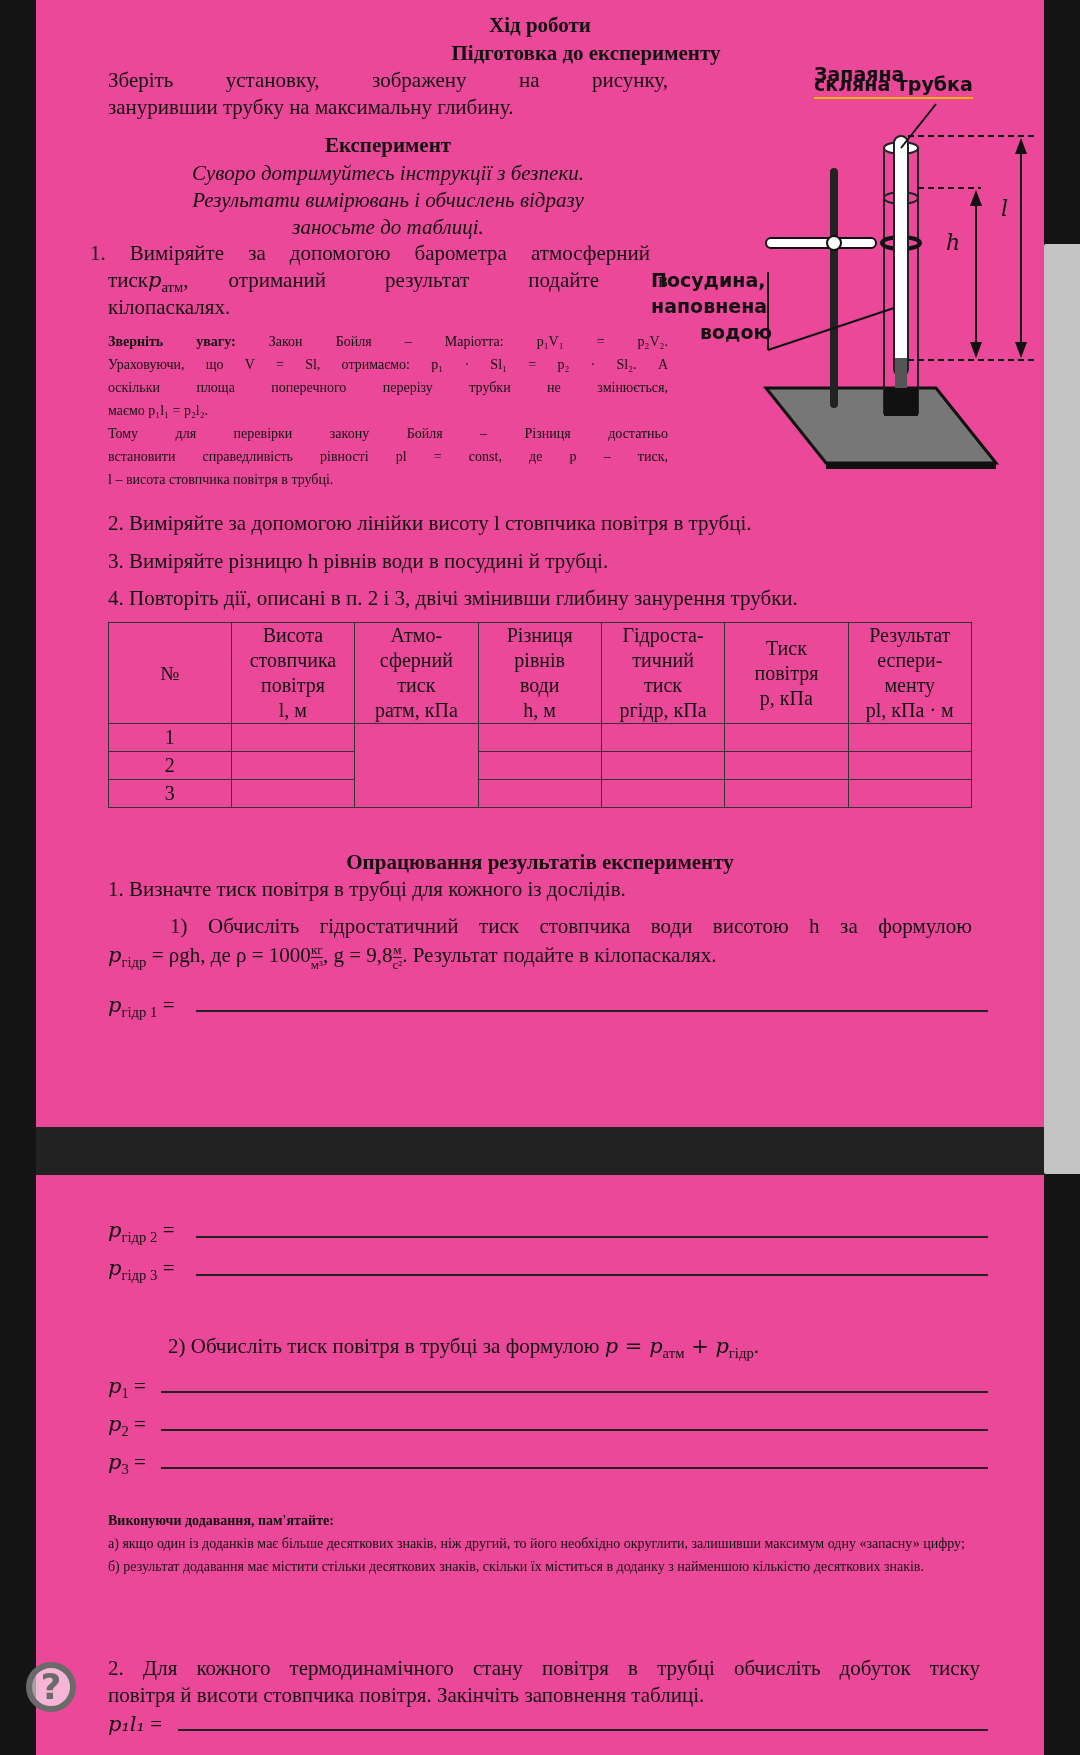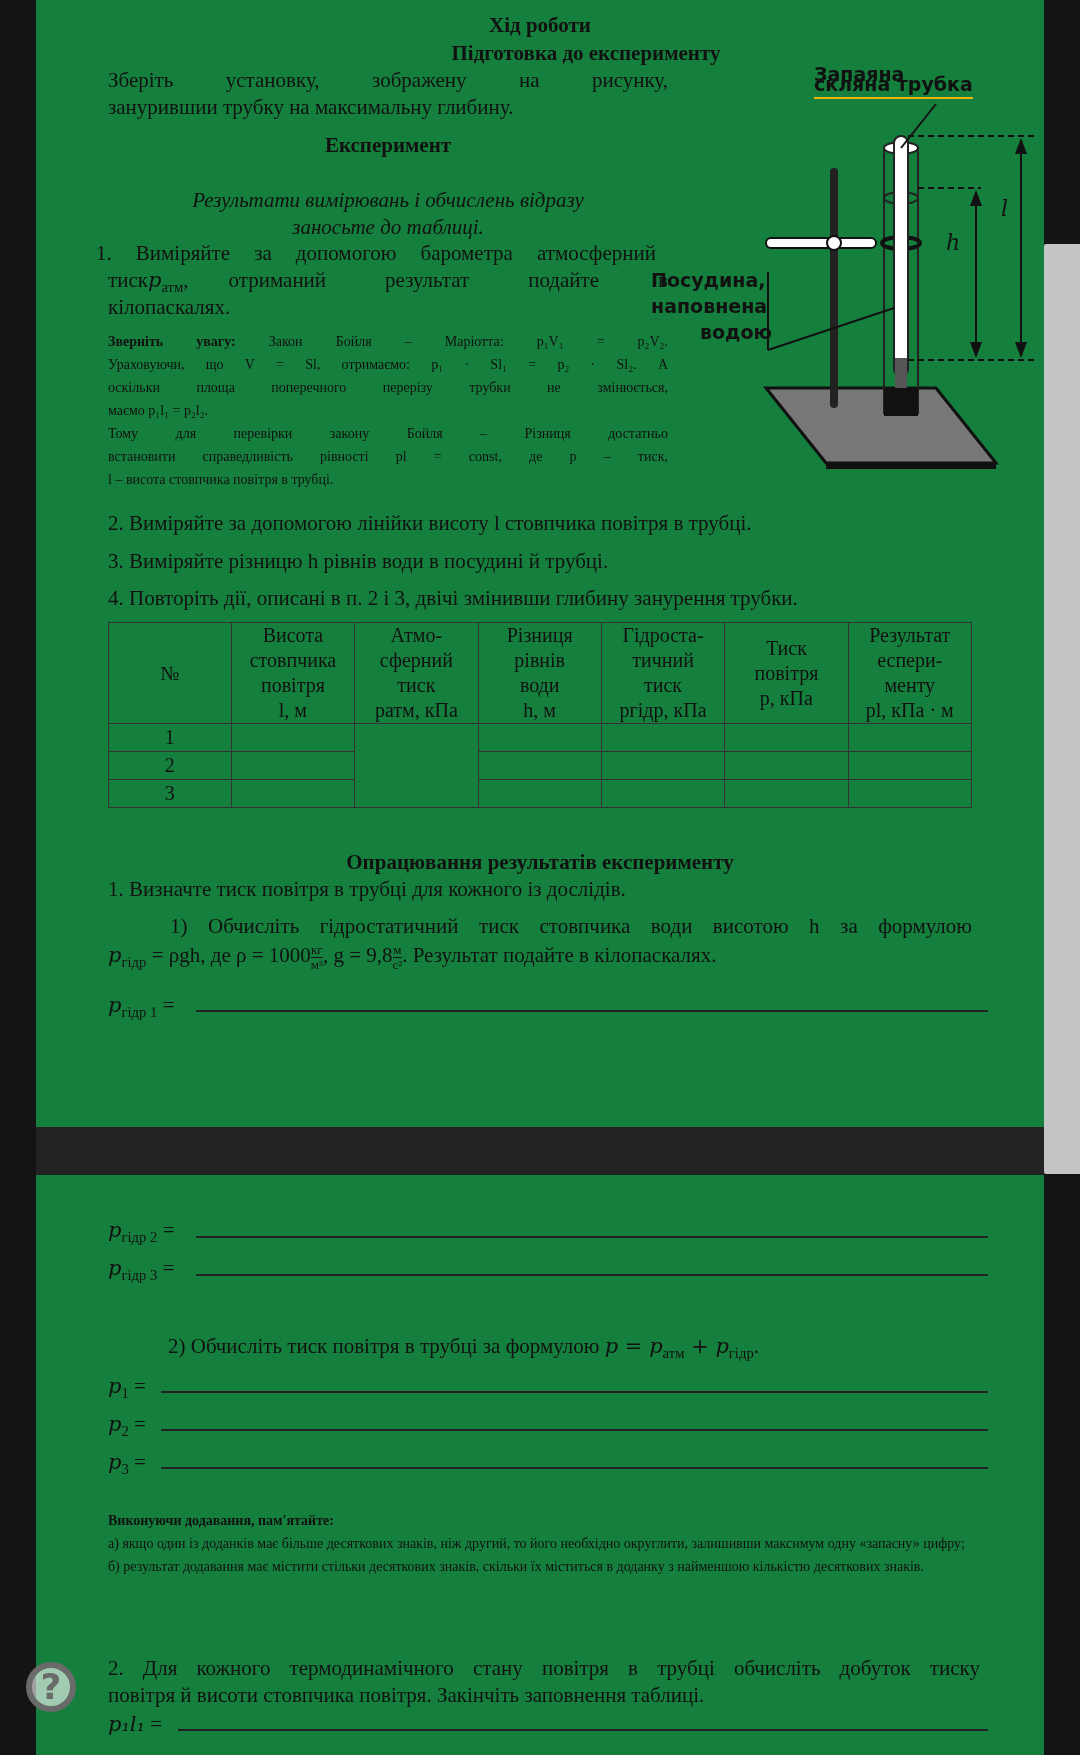"Хід роботи" .page { background: #15803d -> #ec4899 }
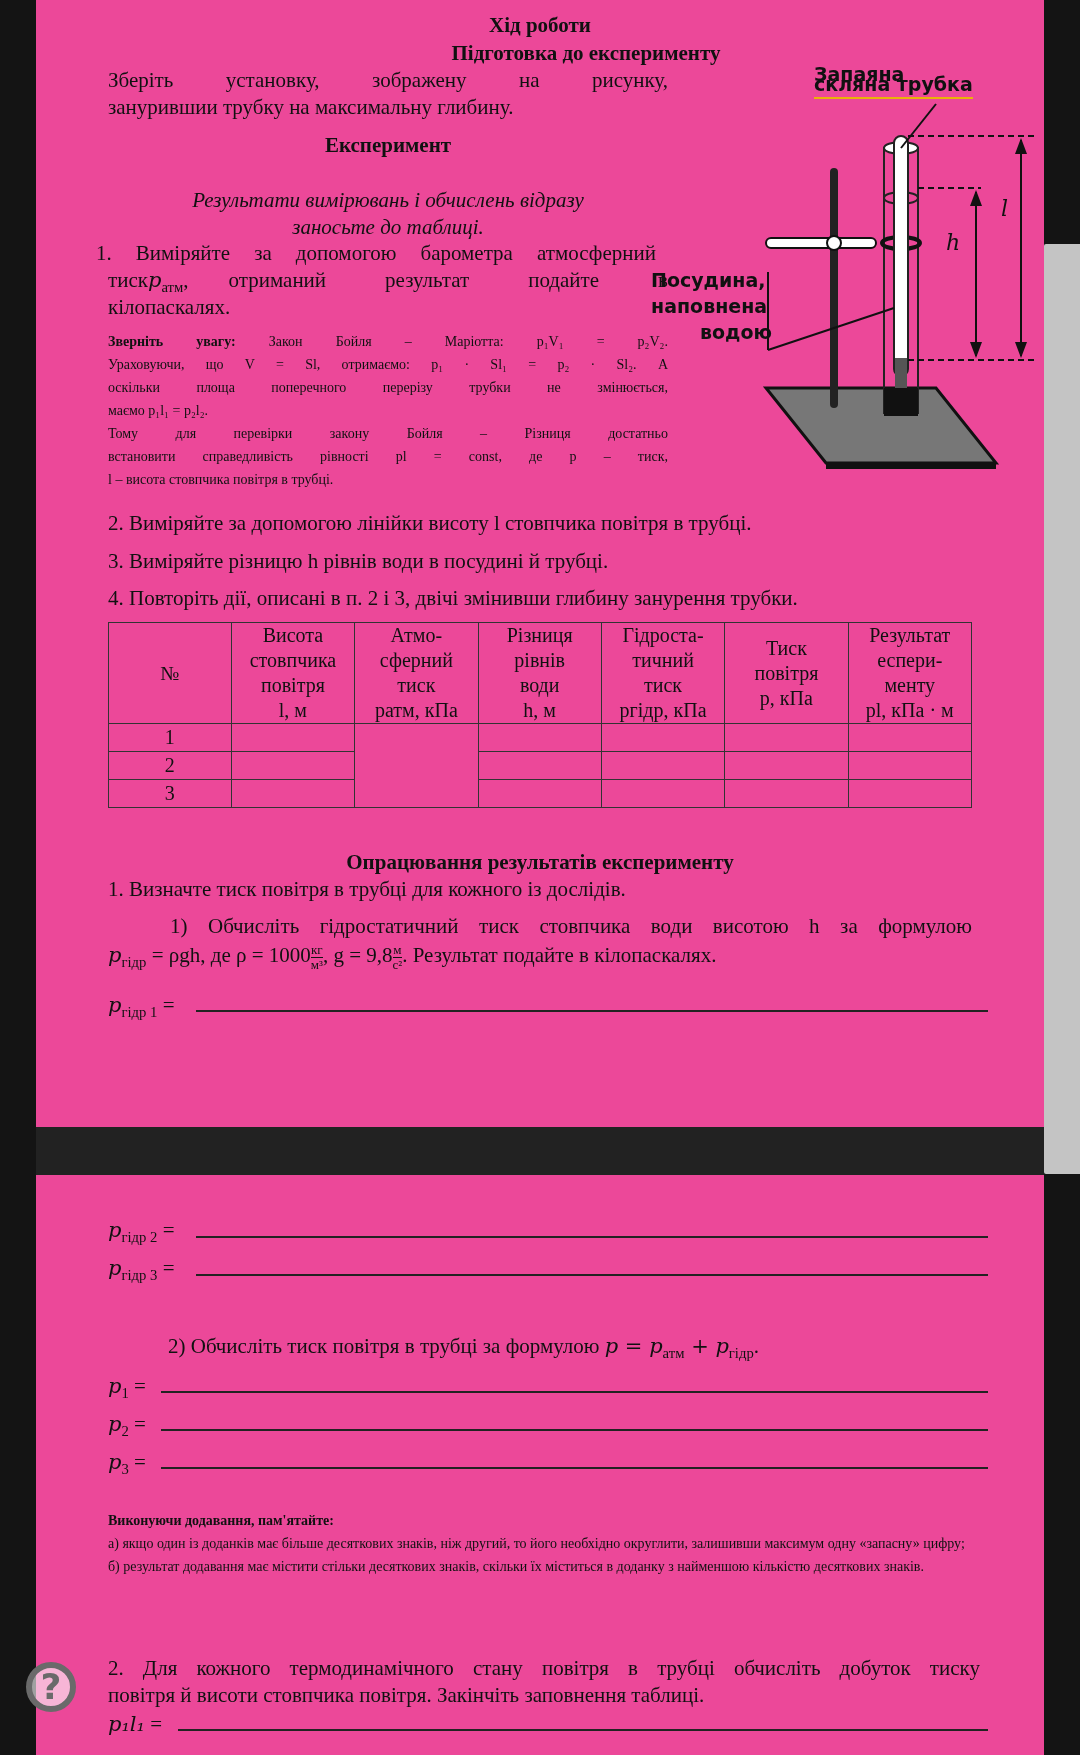"Суворо дотримуйтесь інструкції з" div.abs { html: none -> <div>Суворо дотримуйтесь інструкції з безпеки.</div> }
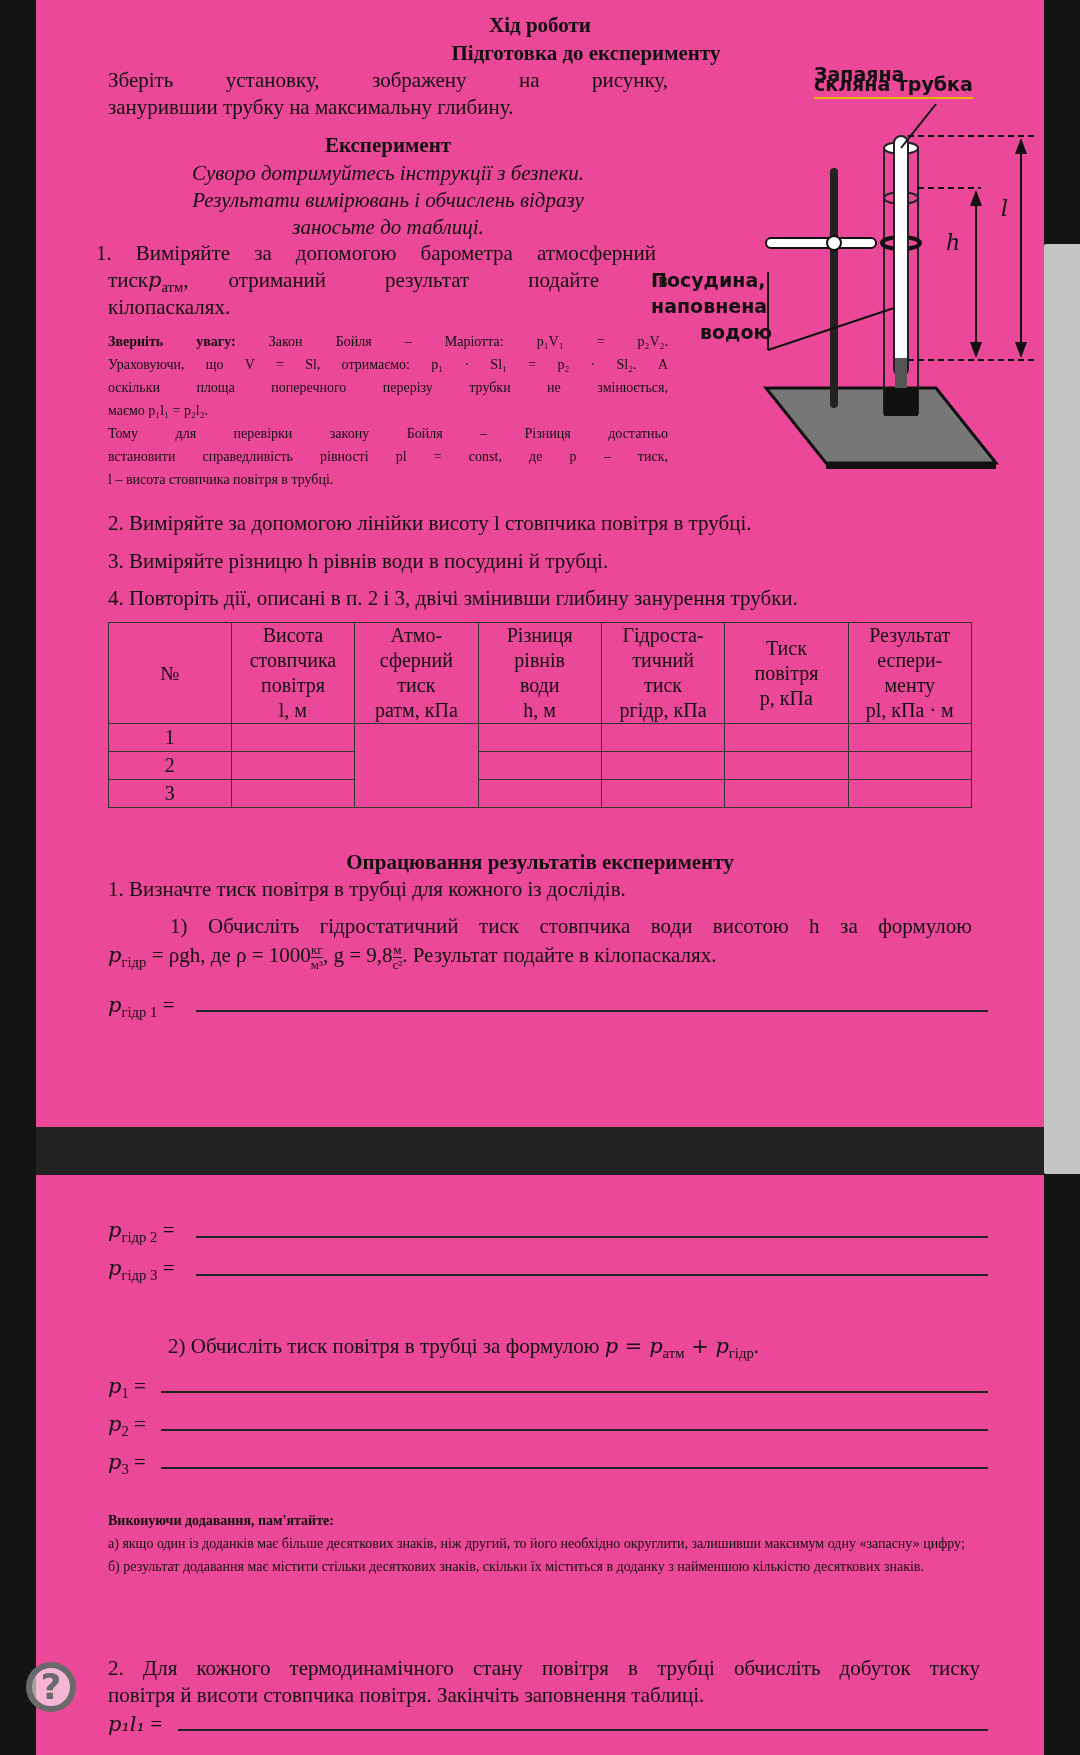"1. Виміряйте за допомогою барометра" div.abs { left: 60px -> 54px }
